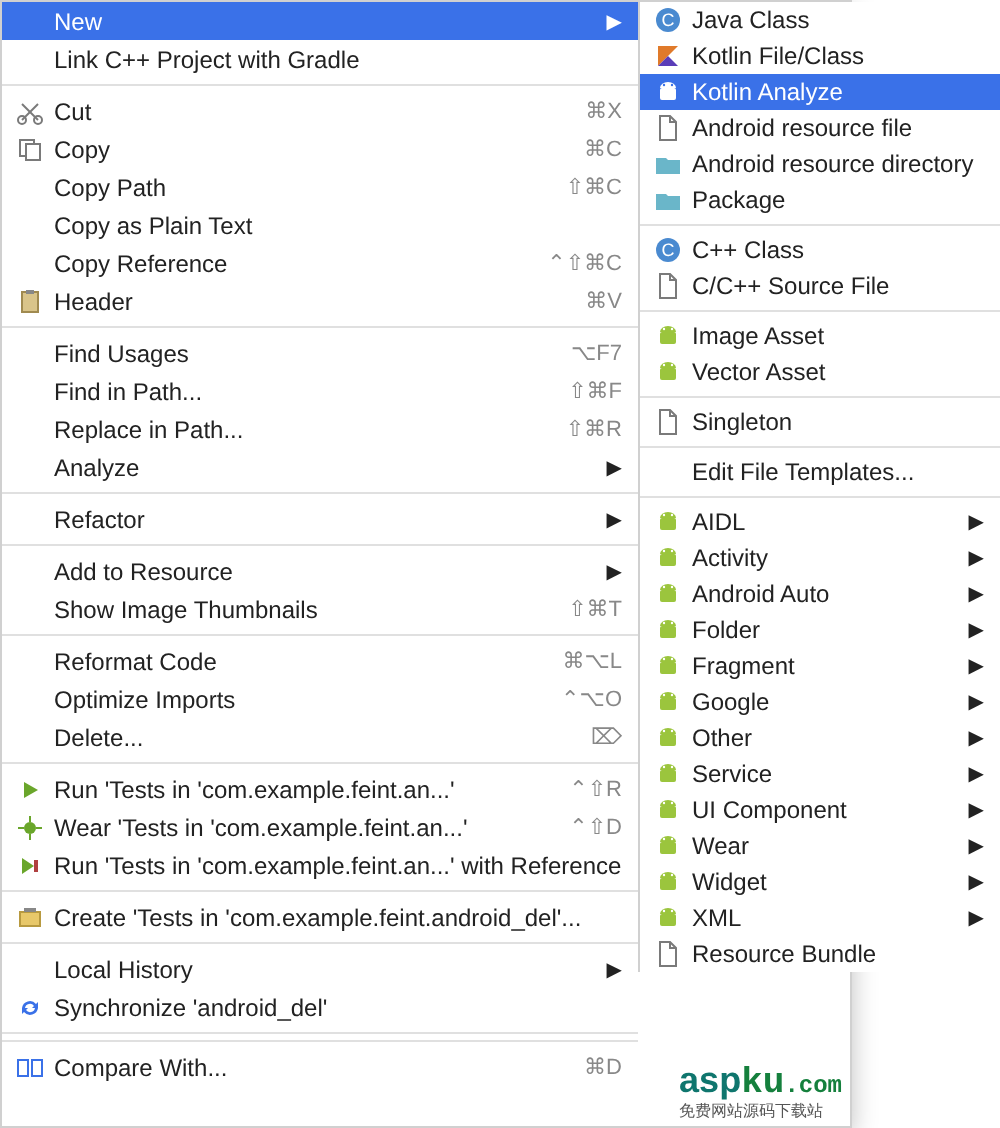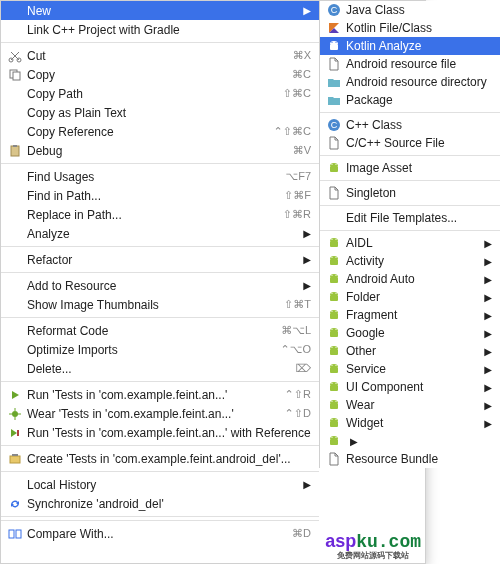"Debug" span.label { text: Debug -> Header }
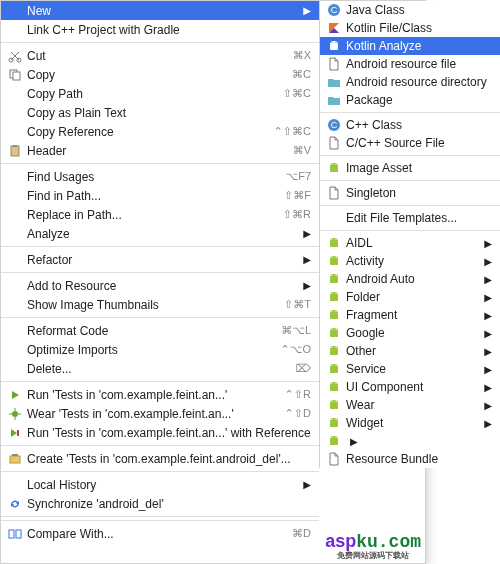"Vector Asset" div.menu-item { html: none -> <div> <span> <svg> <rect></rect> <path></path> <circle></circle> <circle></circle> </svg> </span> <span>Vector Asset</span> </div> }
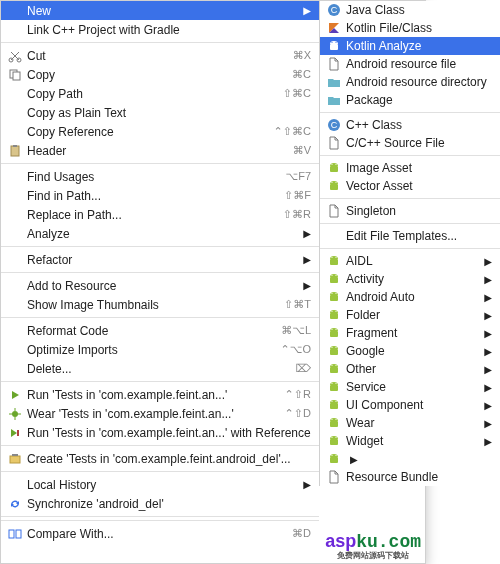"XML" span.label { html: none -> <span>XML</span> }
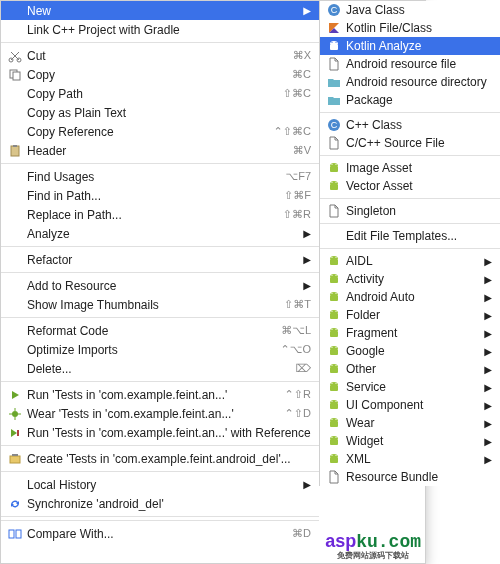"asp" .watermark .red { color: #6d28d9 -> #0f766e }
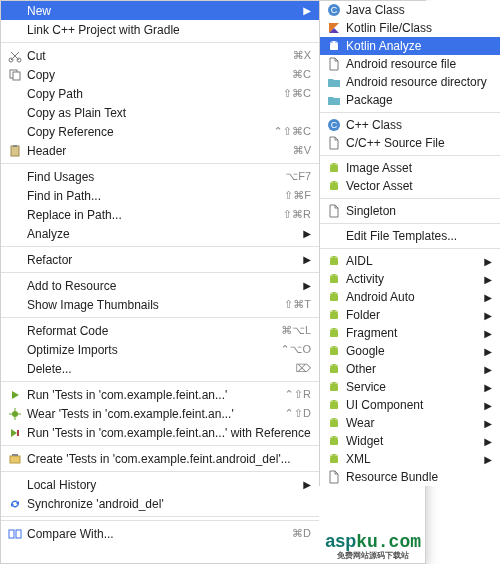".com" span.black { font-size: 18px -> 12px }
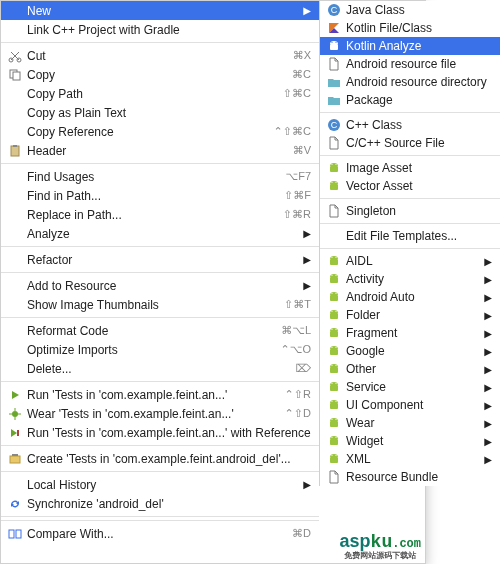"免费网站源码下载站" .watermark .sub { font-weight: bold -> normal; text-align: center -> left }
